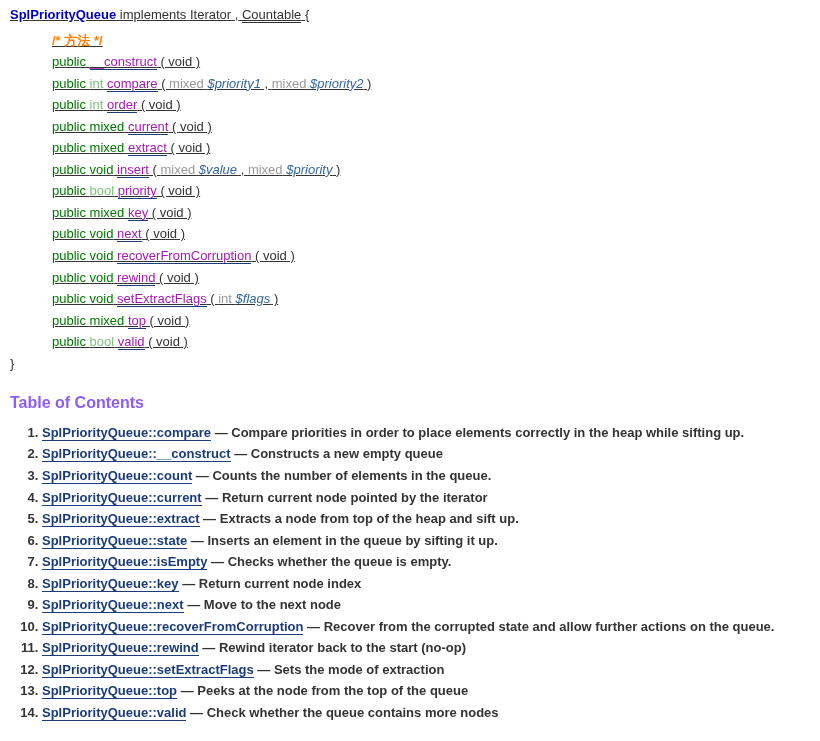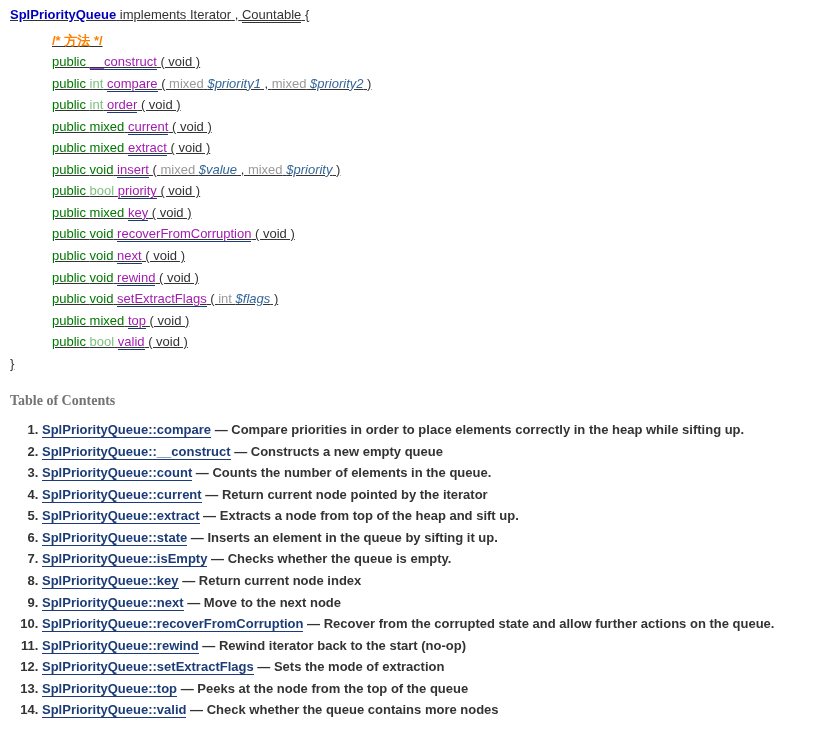"public void recoverFromCorruption ( void" div.method-row { order: before "public void next ( void" -> after "public void next ( void" }
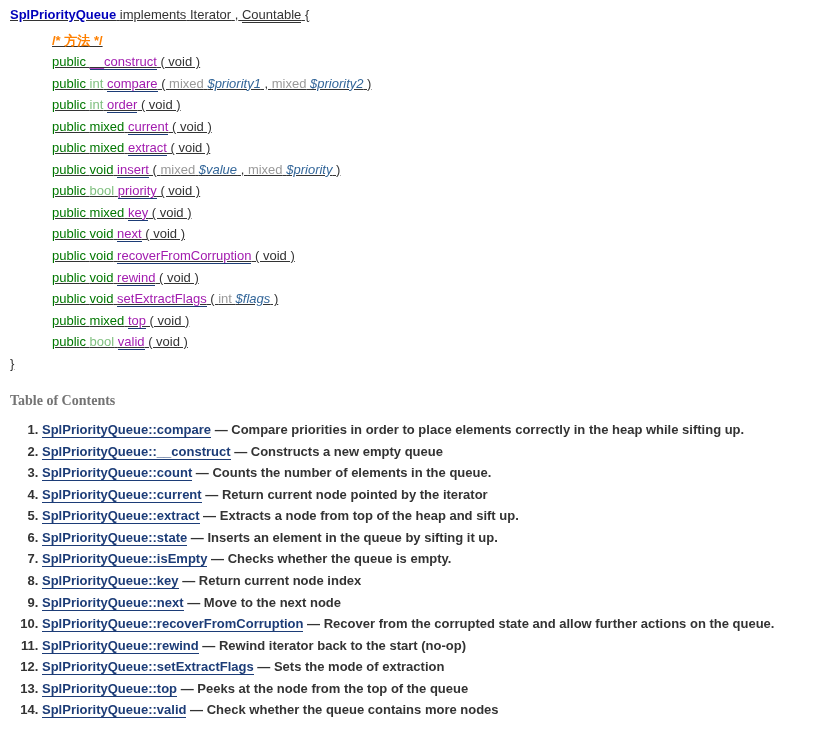"Table of Contents" h3.toc-header { color: #737373 -> #8b5cf6; font-family: Liberation Serif, serif -> Liberation Sans, sans-serif; font-size: 14px -> 16px }
